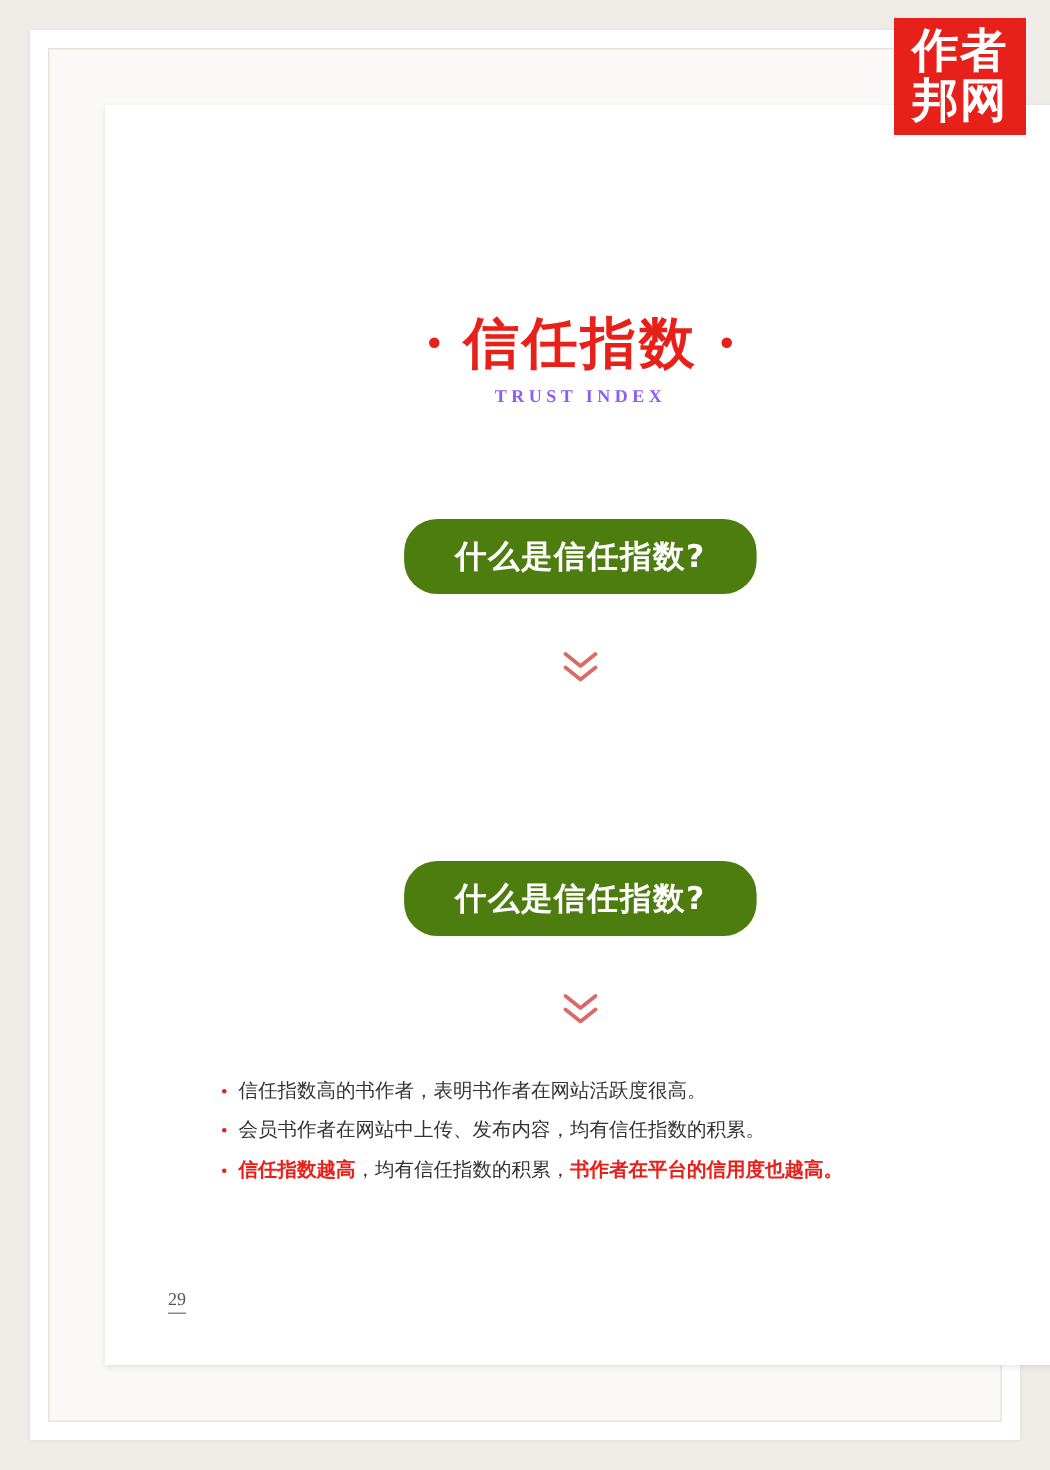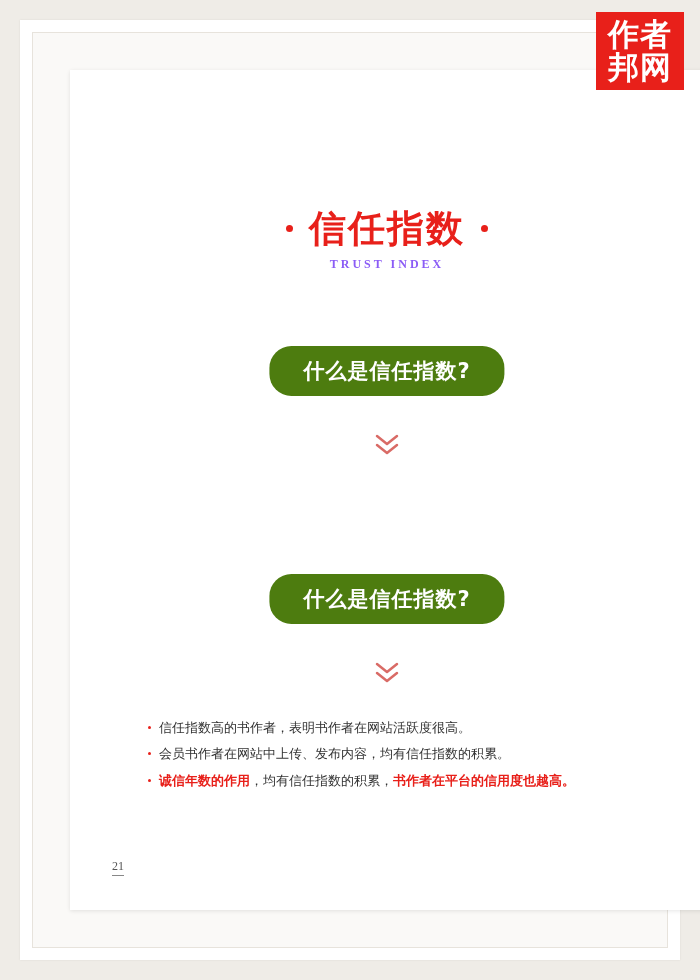"诚信年数的作用" span.red { text: 诚信年数的作用 -> 信任指数越高 }
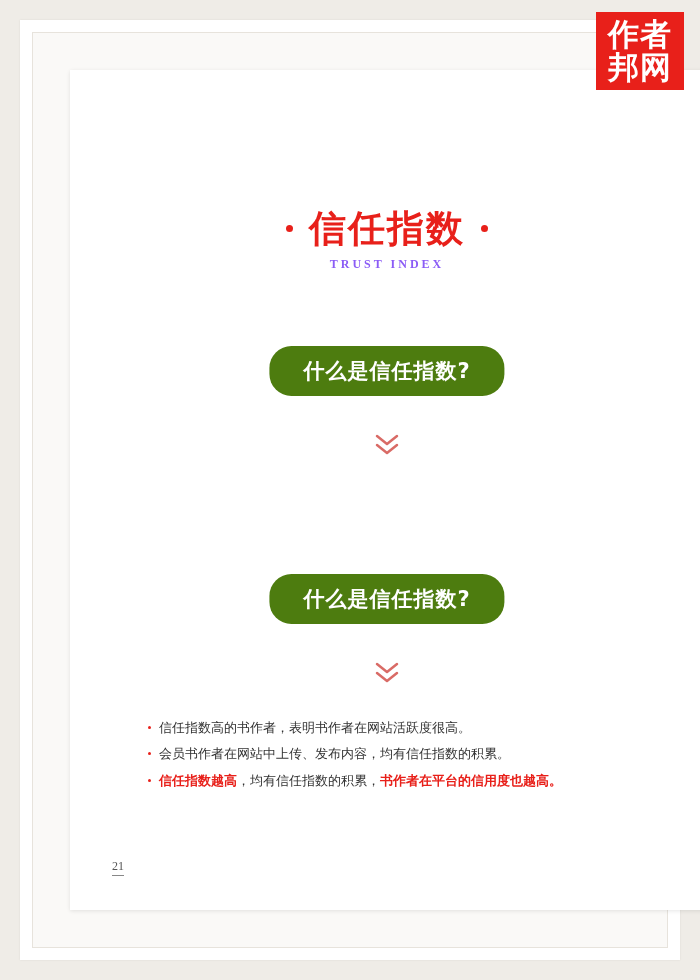"21" div.page-number { text: 21 -> 29 }
